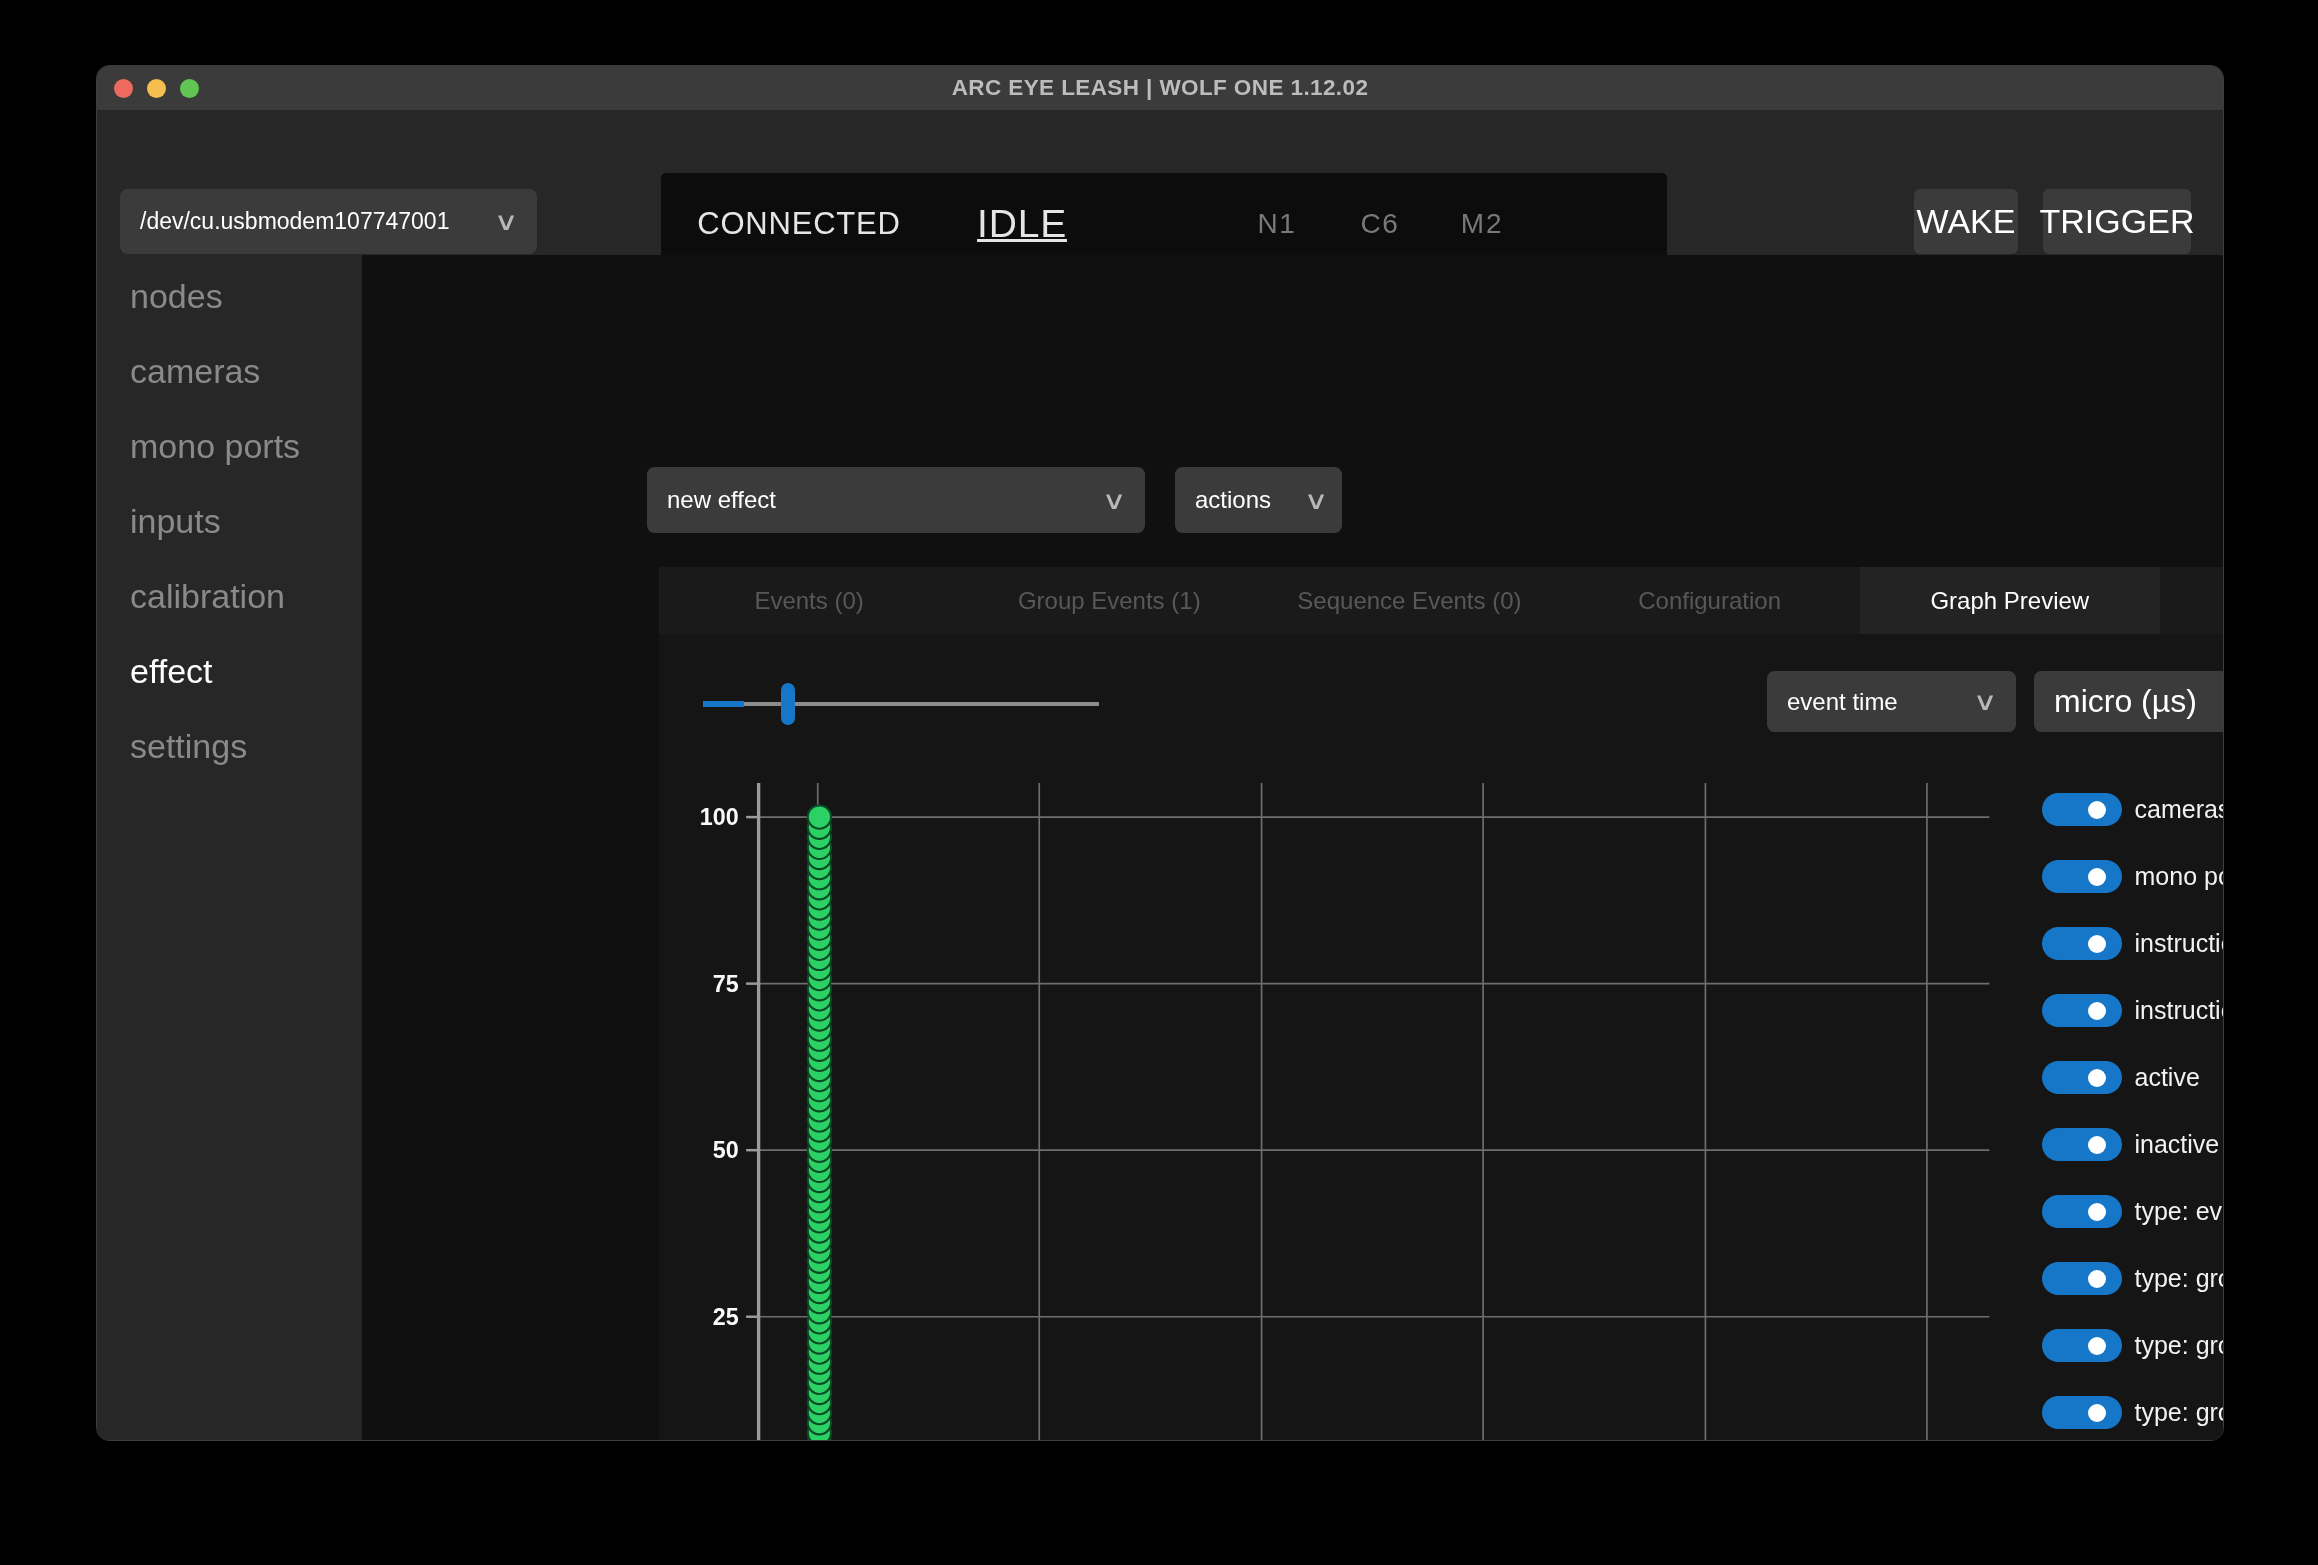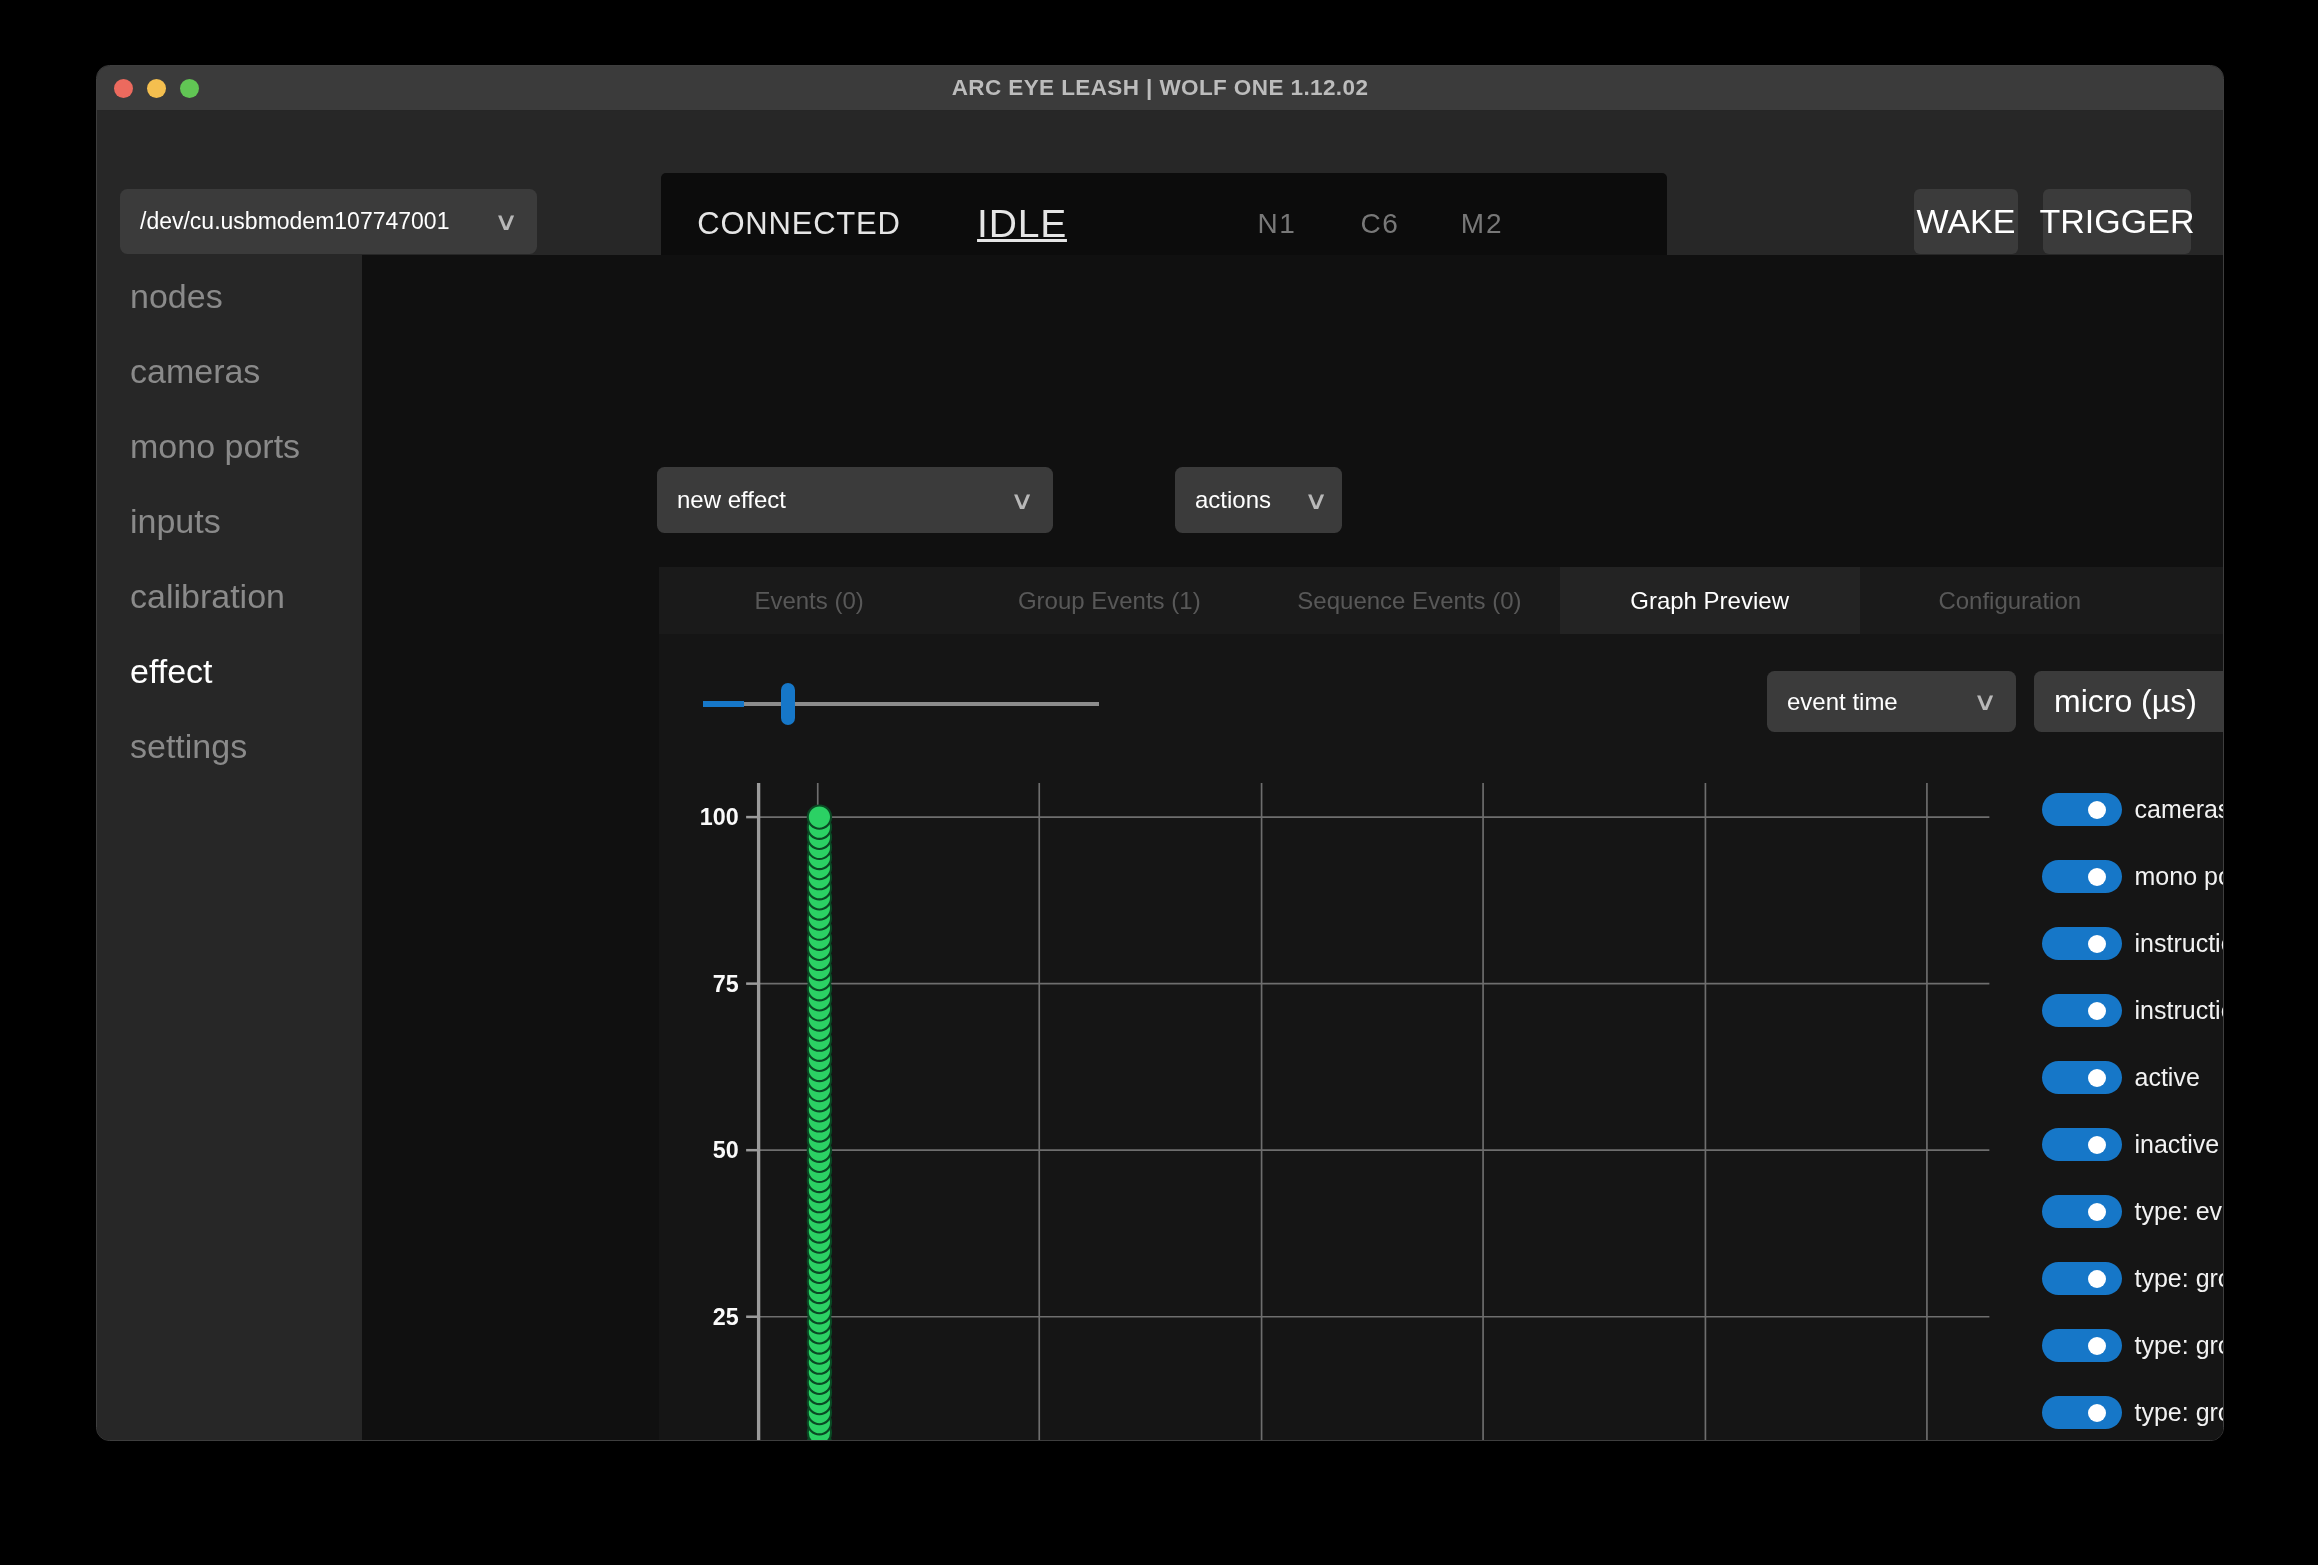"new effect" .effect-select { left: 295px -> 285px; width: 396px -> 498px }
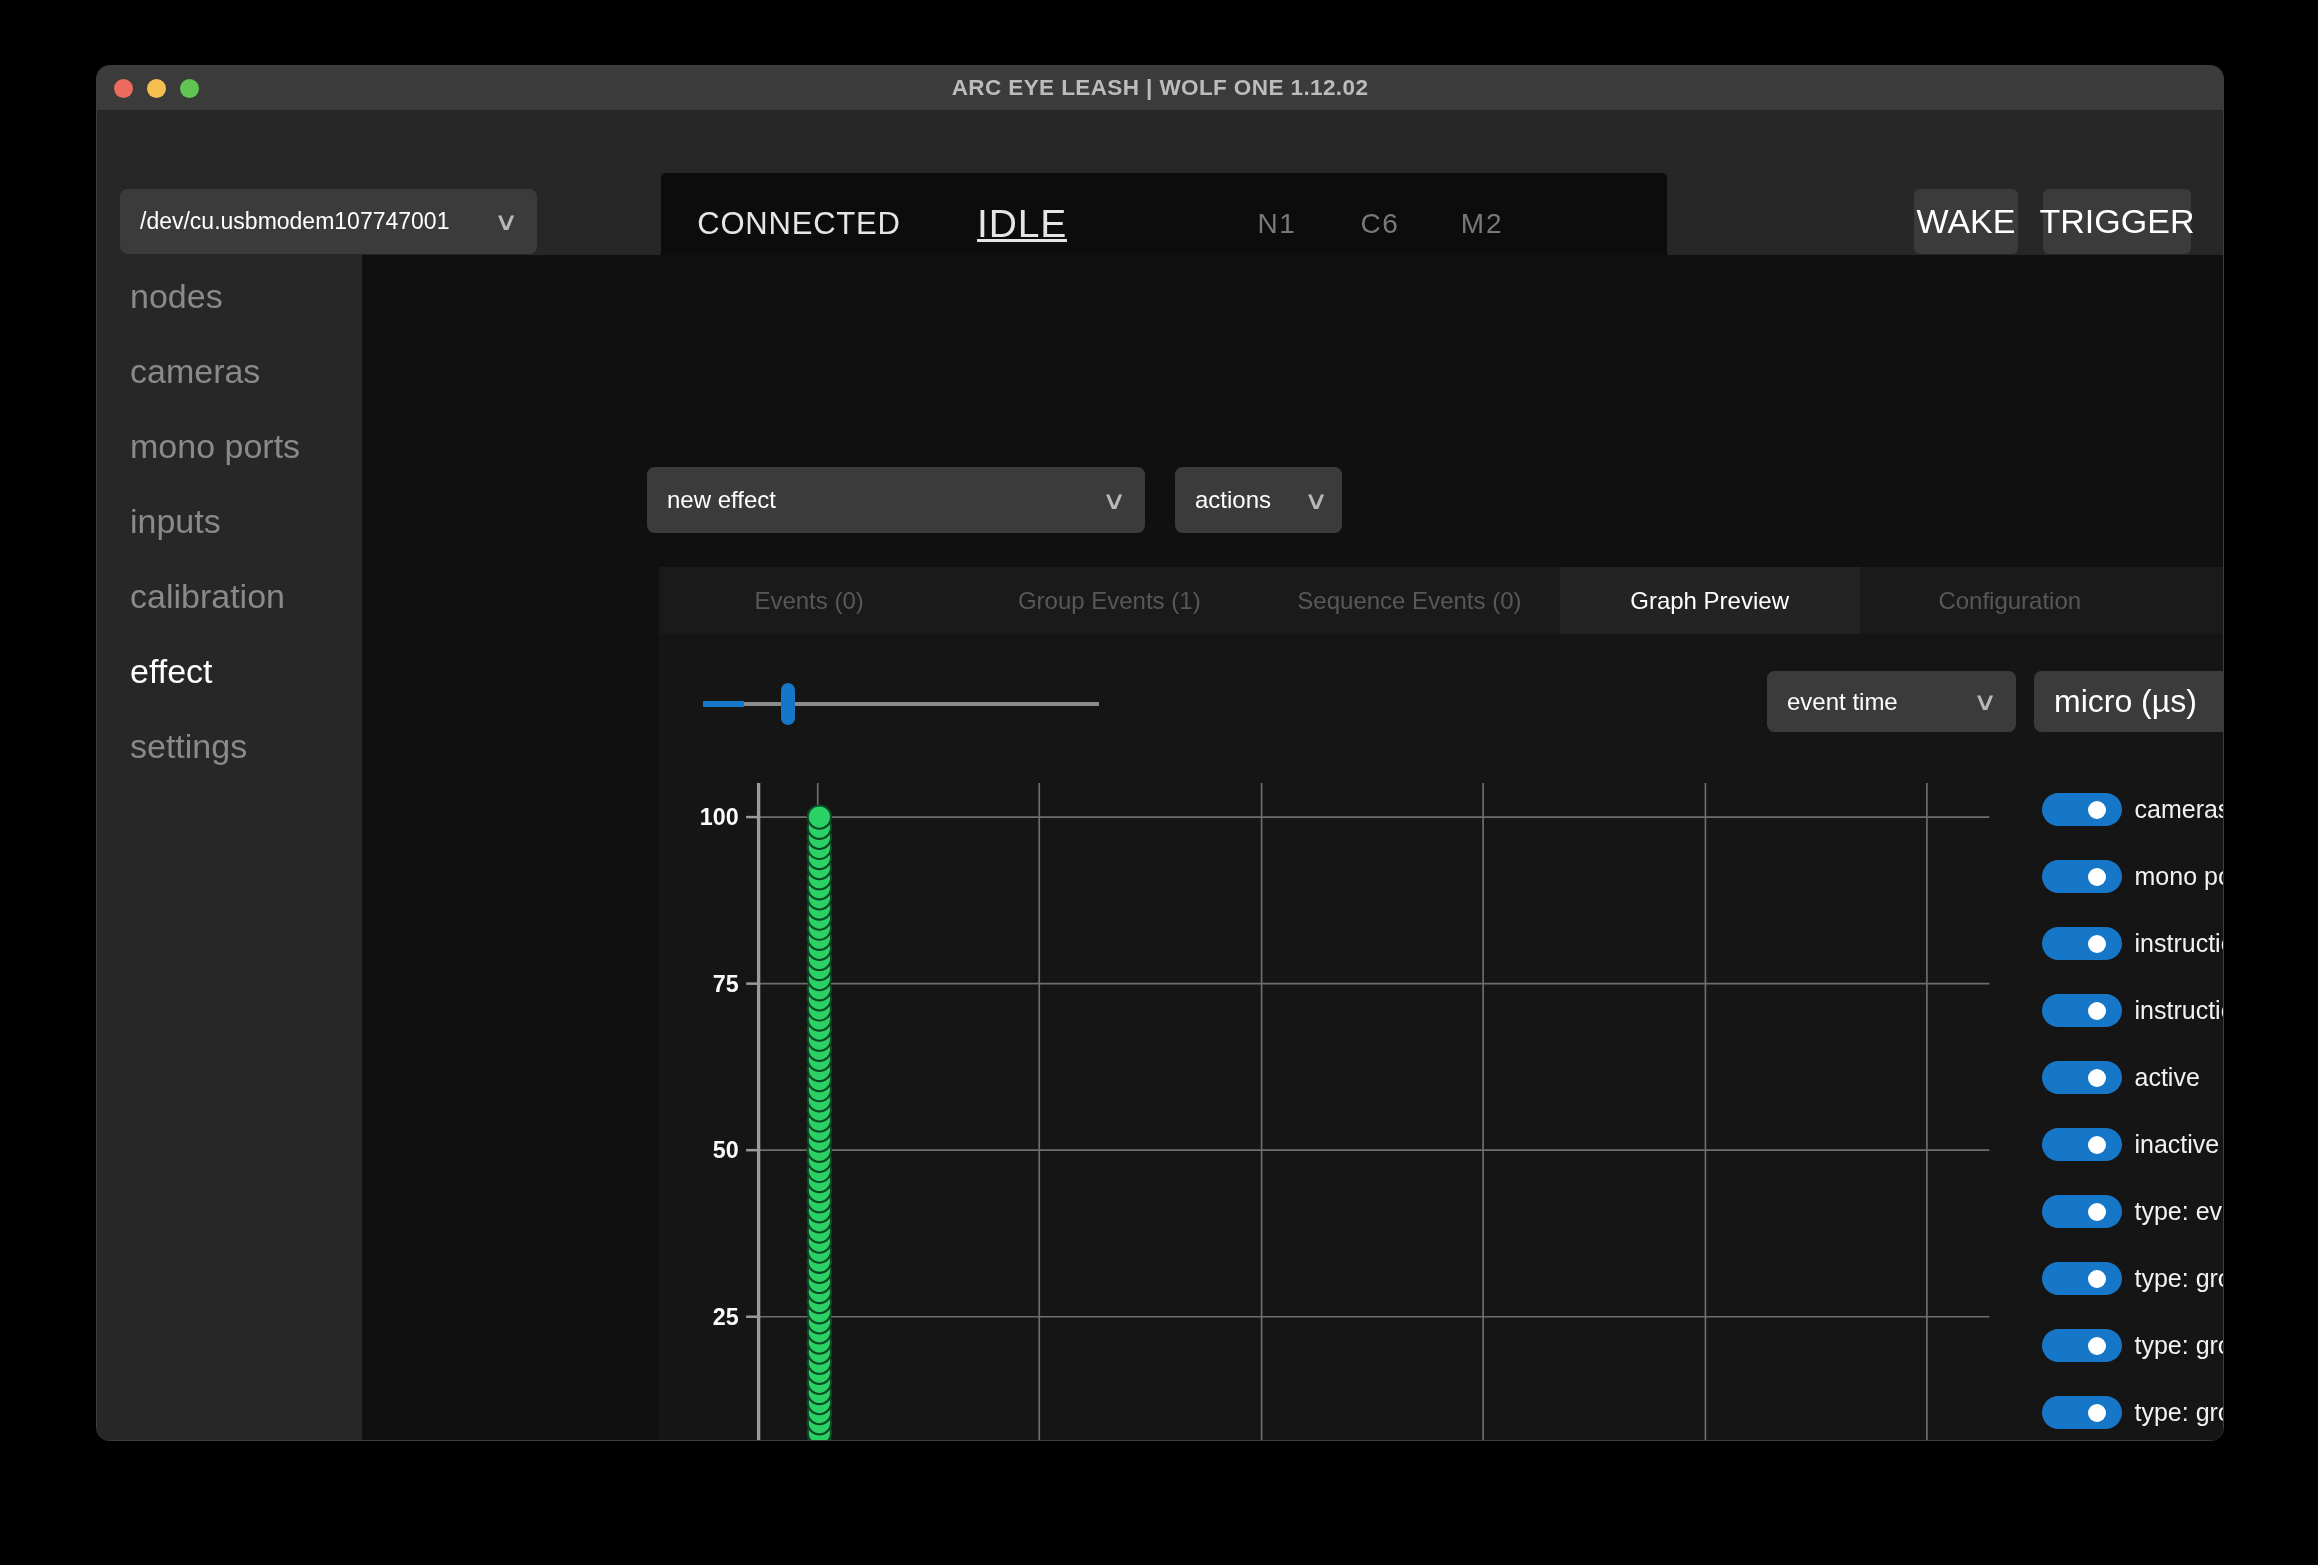"Graph Preview" div.tab { order: before "Configuration" -> after "Configuration" }
